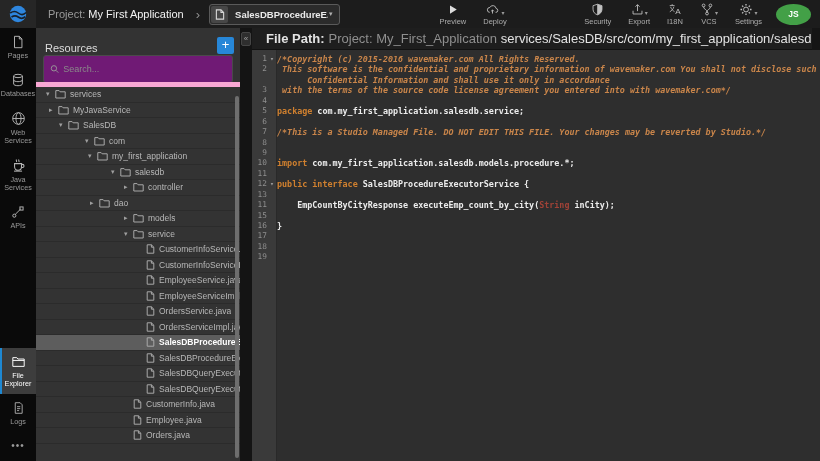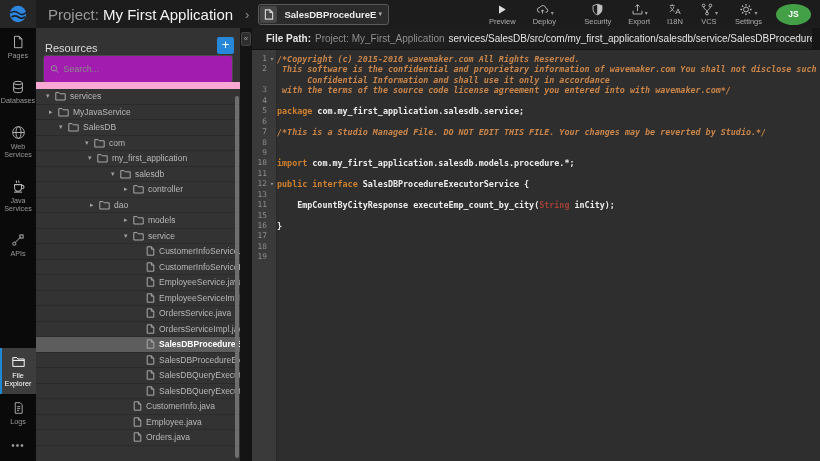"Project: My First Application" .proj { font-size: 15px -> 11px }
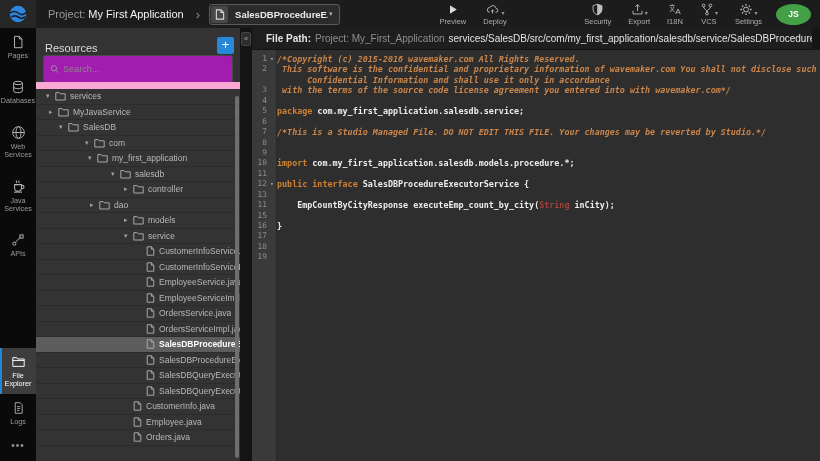"File Path:" .pathbar { font-size: 10px -> 13px }
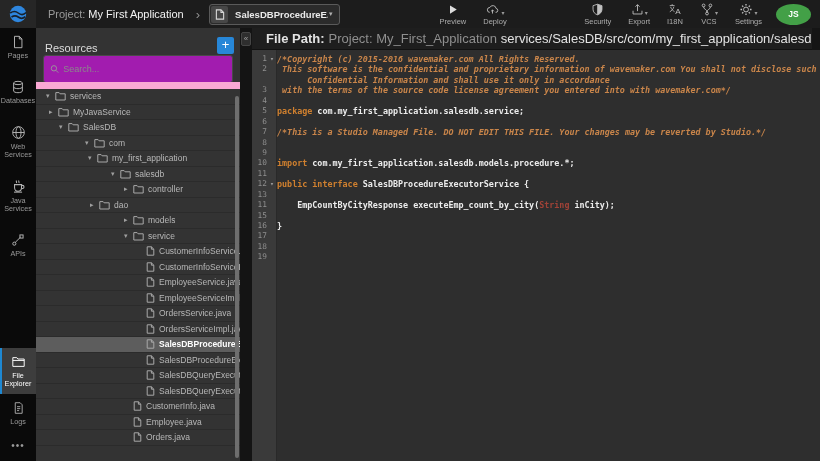"Pages" .sidebar { gap: 7px -> none }
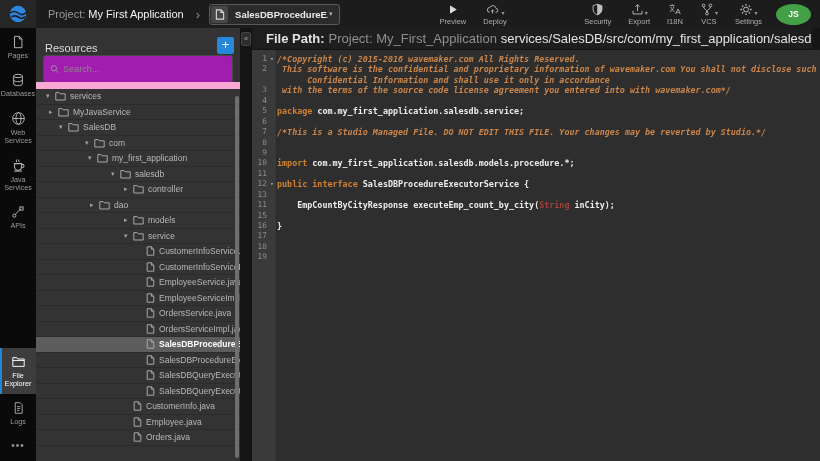"Search..." .searchwrap { background: #a21caf -> #701a75 }
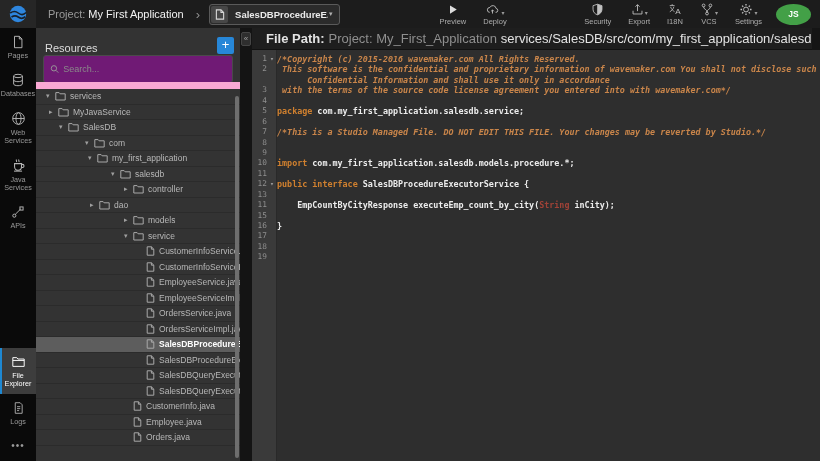"services" .tree { border-top: 7px solid #f9a8d4 -> 5px solid #f9a8d4 }
